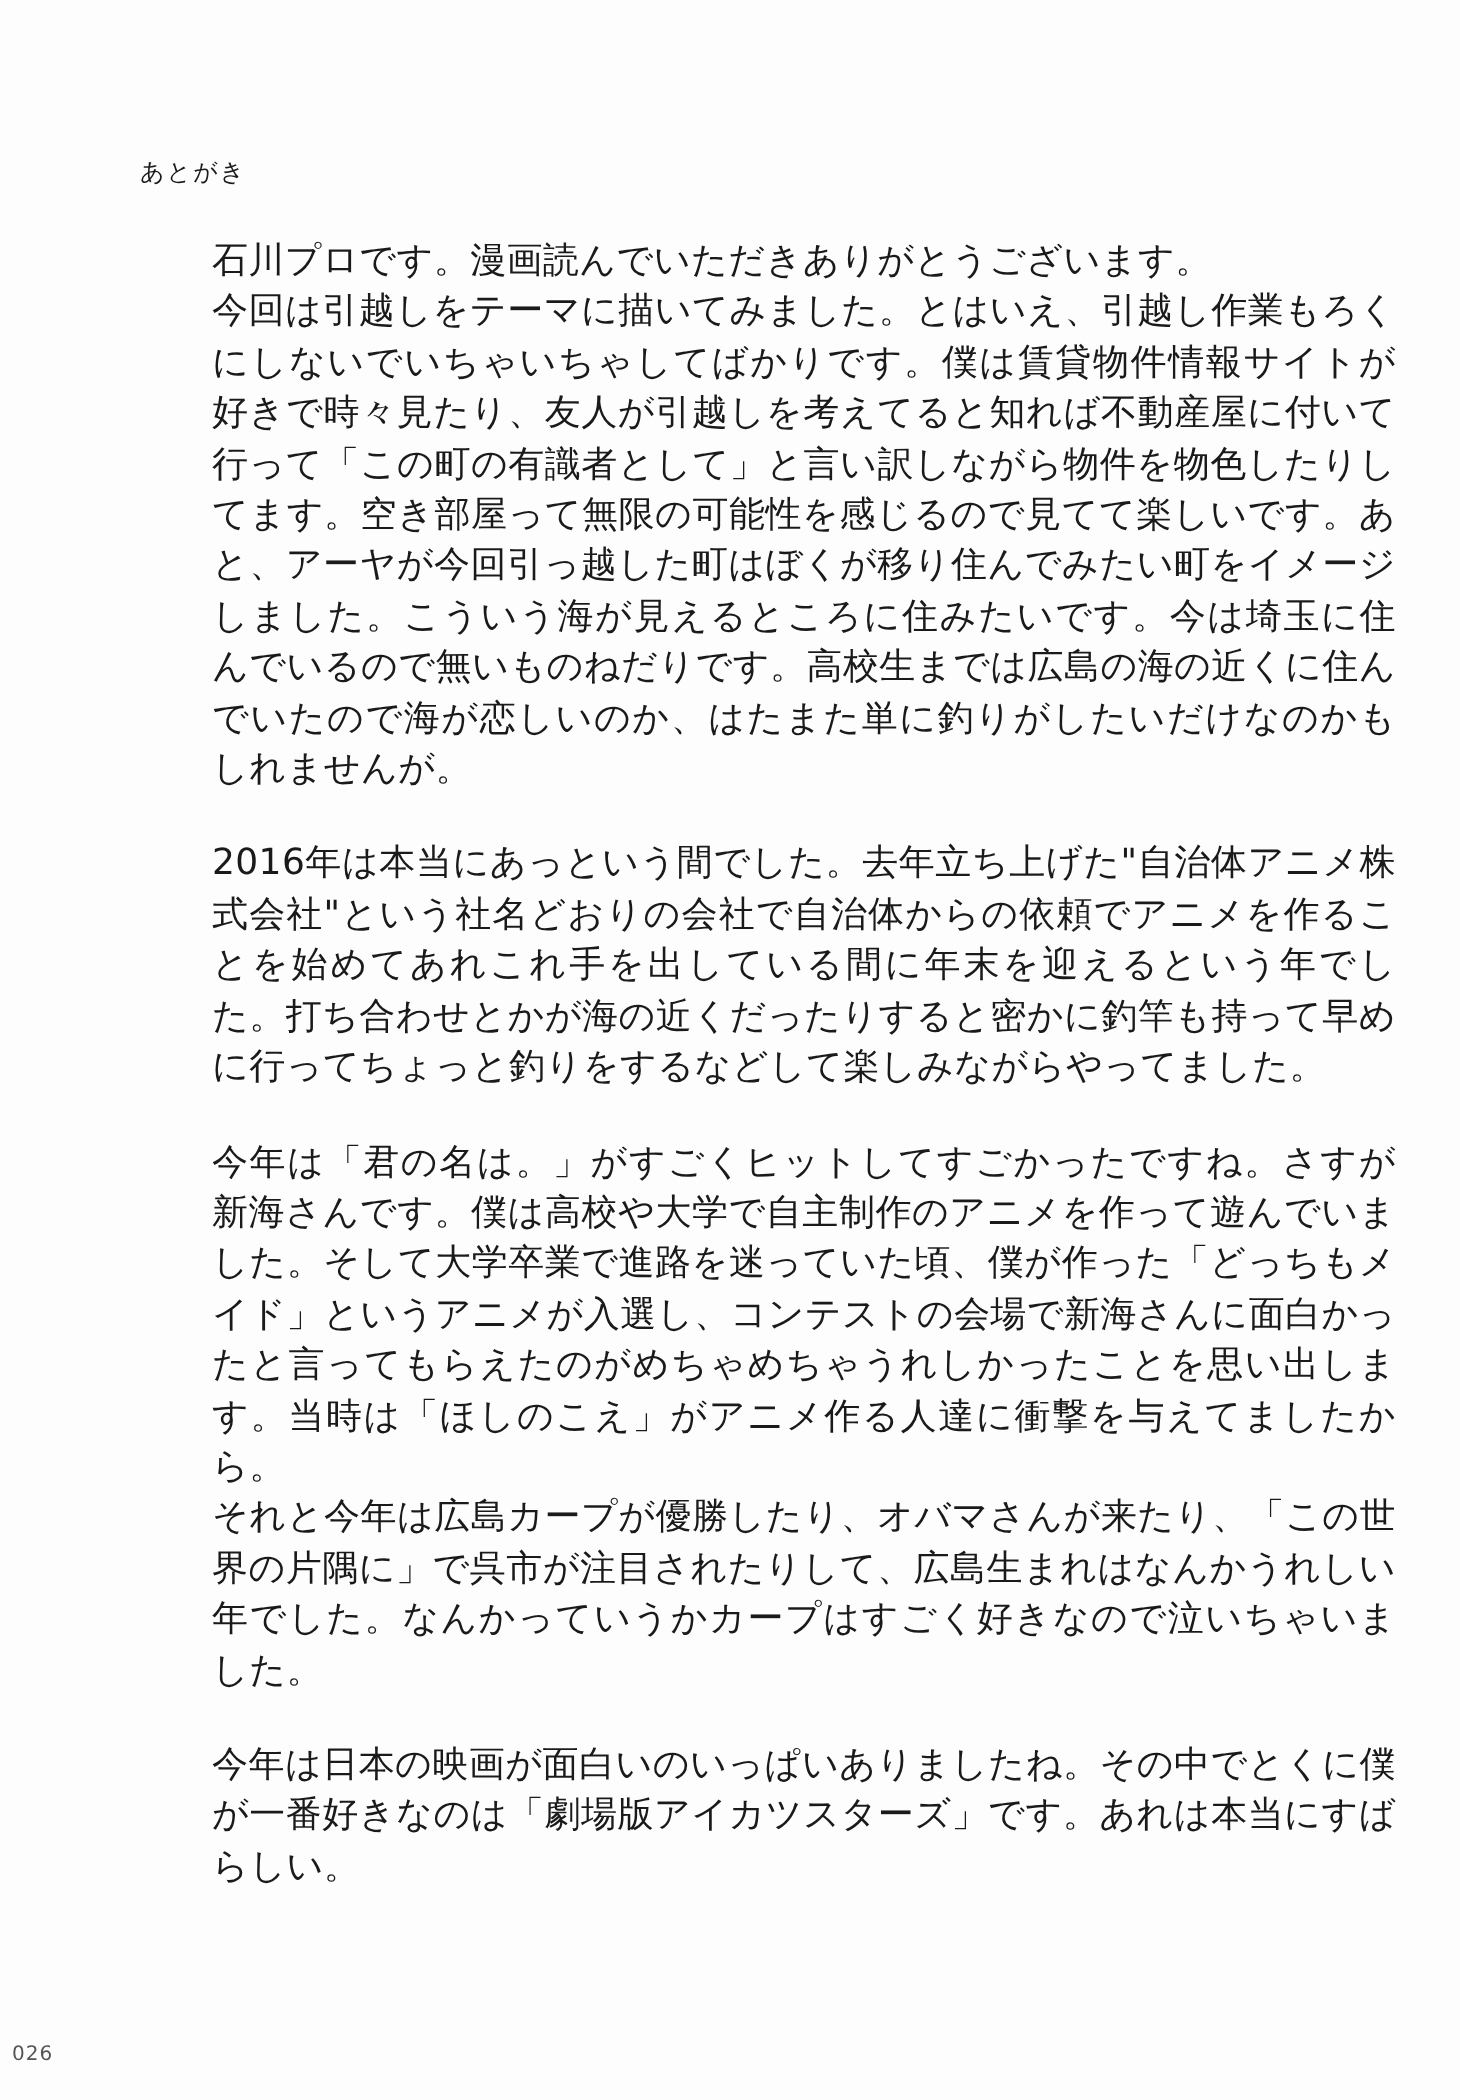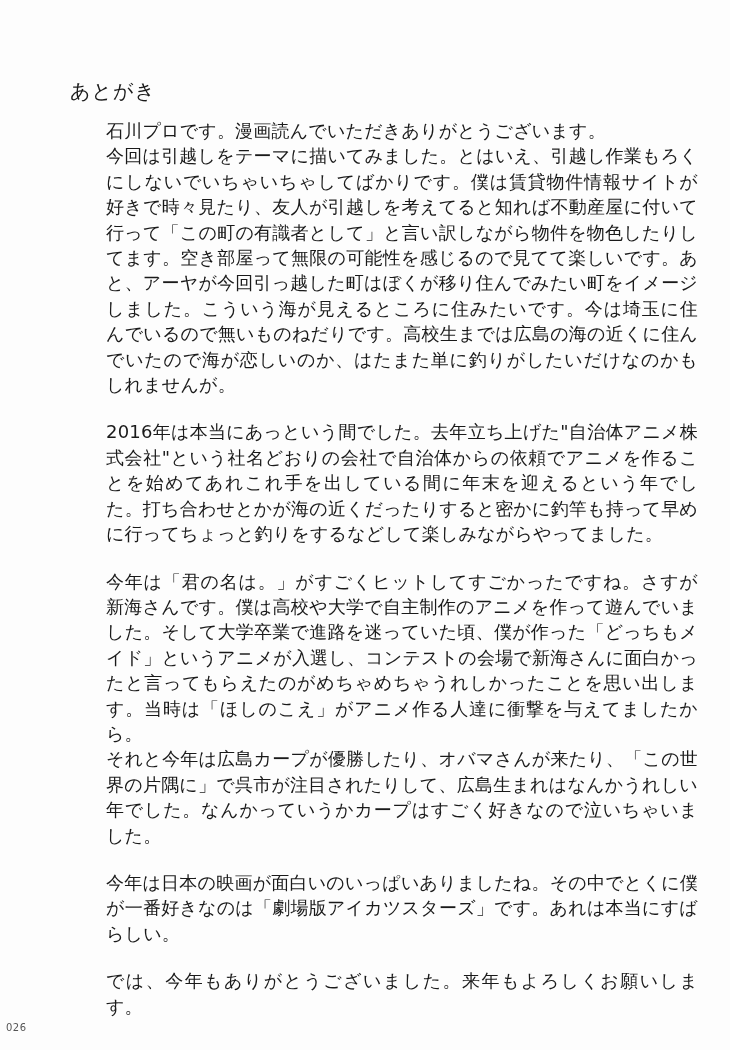"あとがき" .heading { font-size: 20px -> 12px }
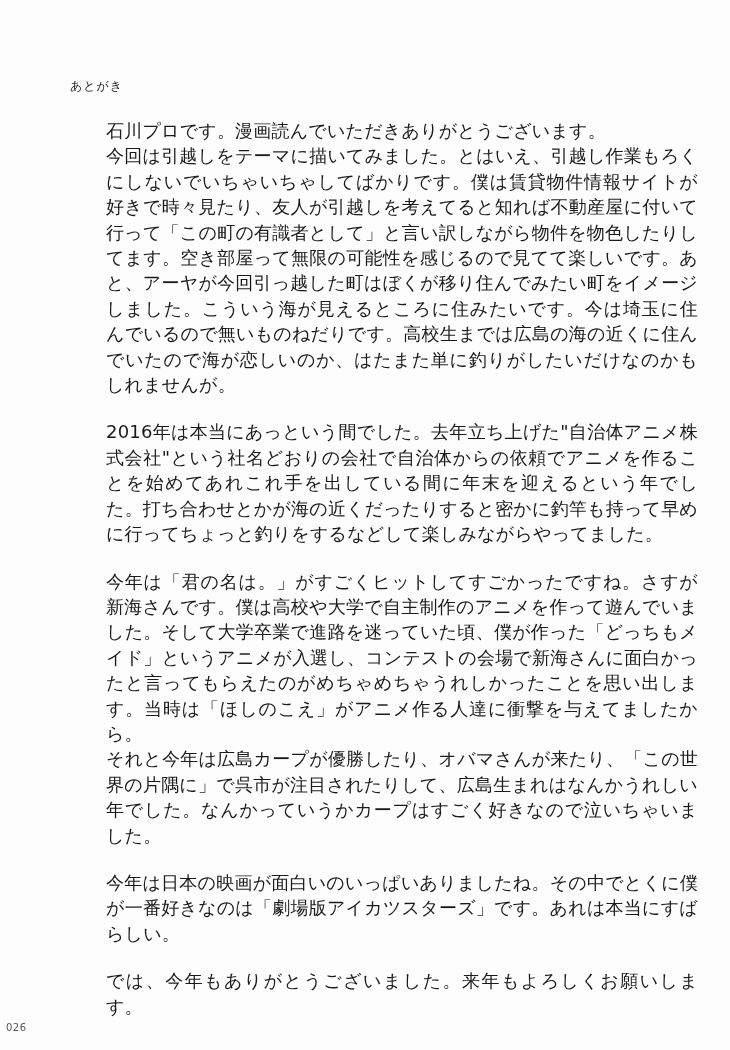"では、今年もありがとうございました。来年もよろしくお願いします。" p.para { html: <p>では、今年もありがとうございました。来年もよろしくお願いします。</p> -> none }
